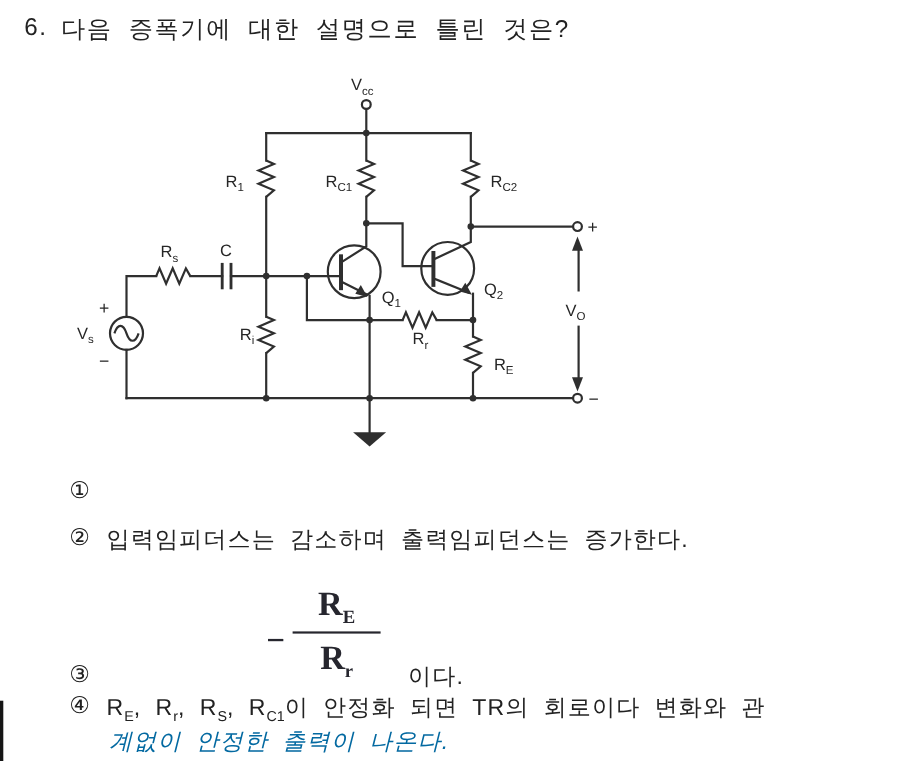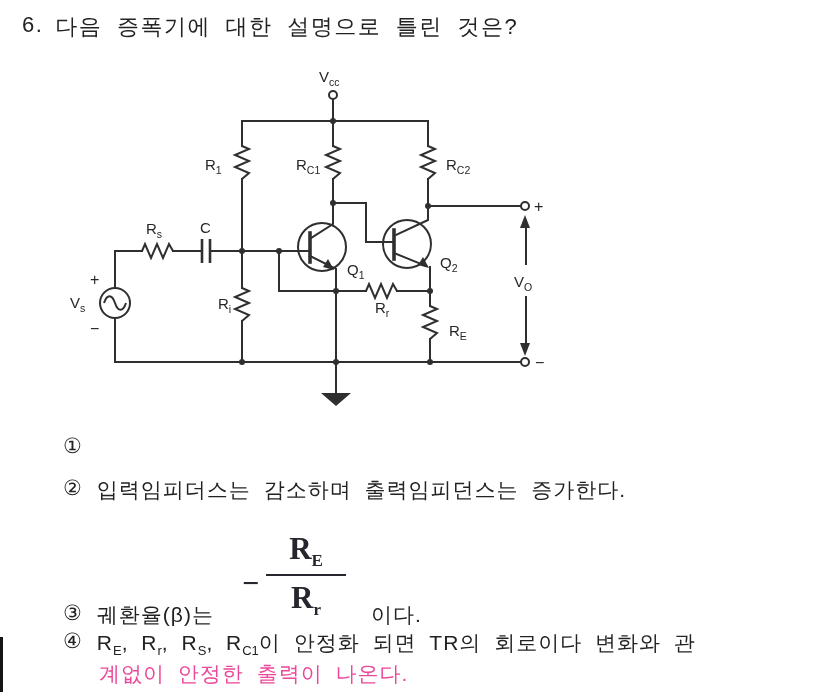"궤환율(β)는" span { html: <span>궤환율(β)는</span> -> none }
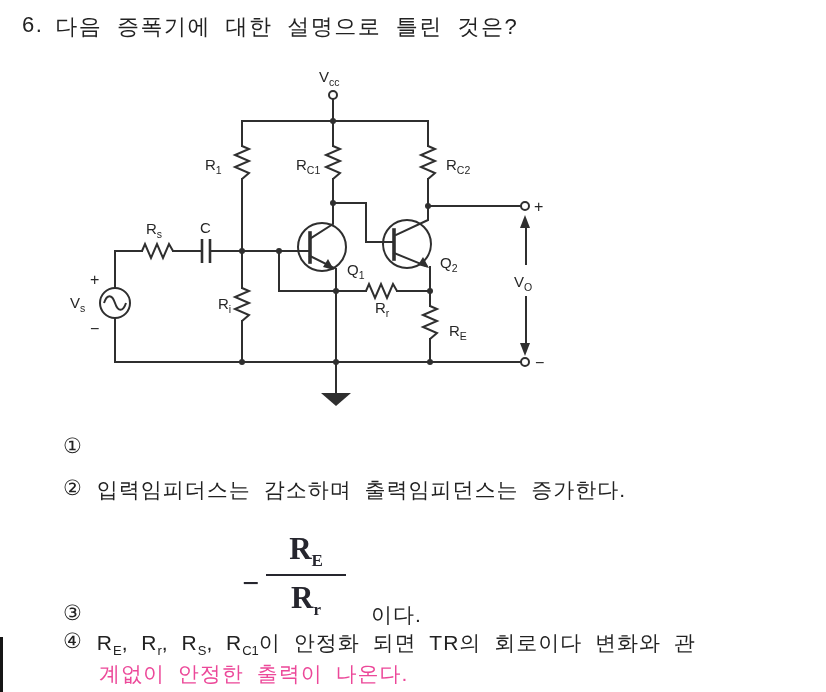"계없이 안정한 출력이 나온다." .opt4b { color: #ec4899 -> #0369a1; font-style: none -> italic }
